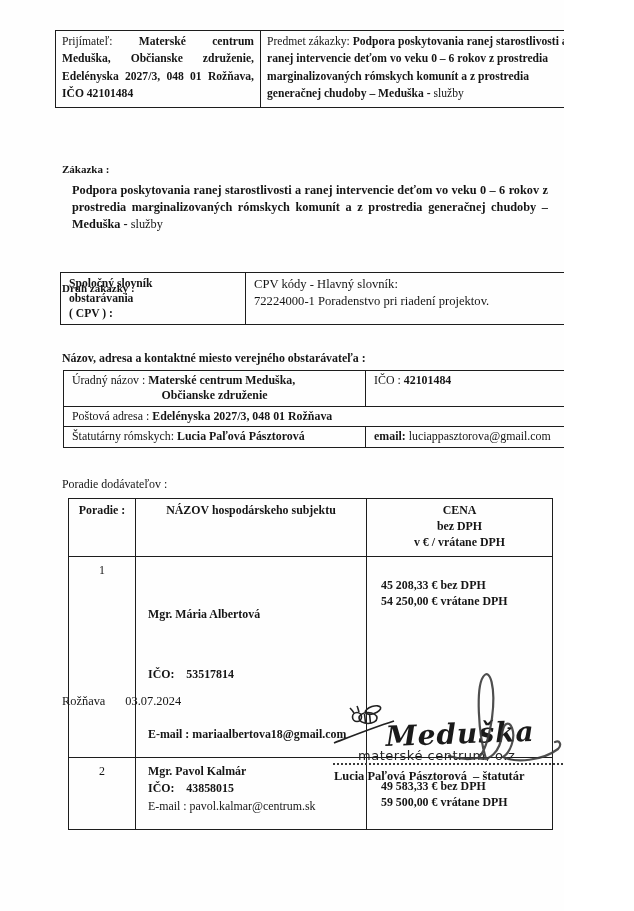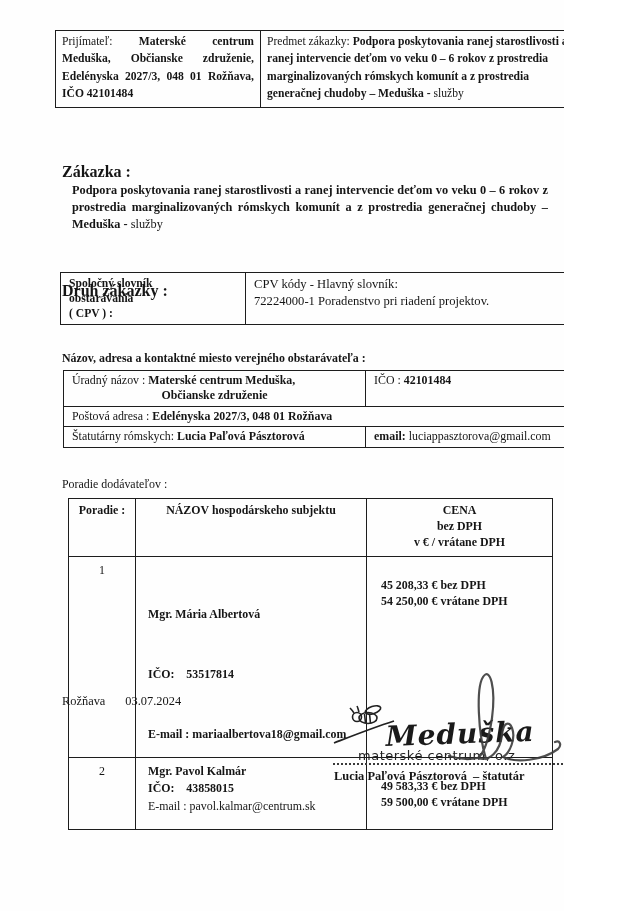"Zákazka :" .sec-head { font-size: 16px -> 11px }
